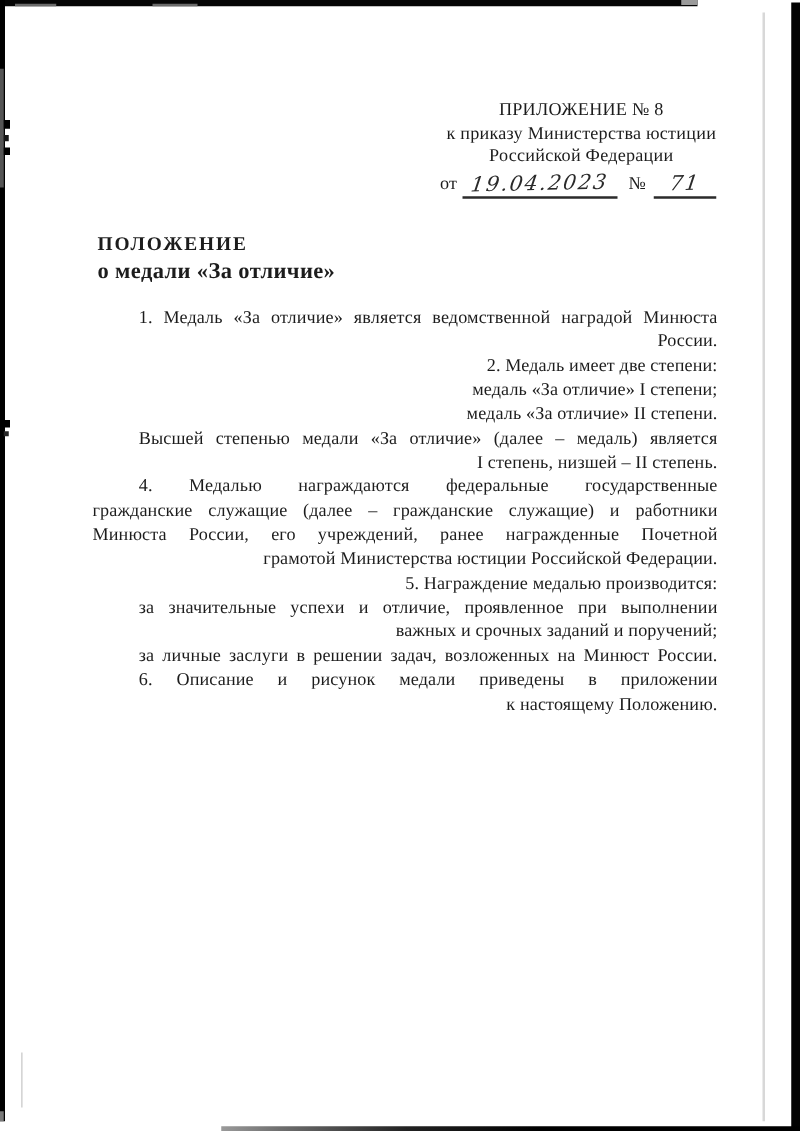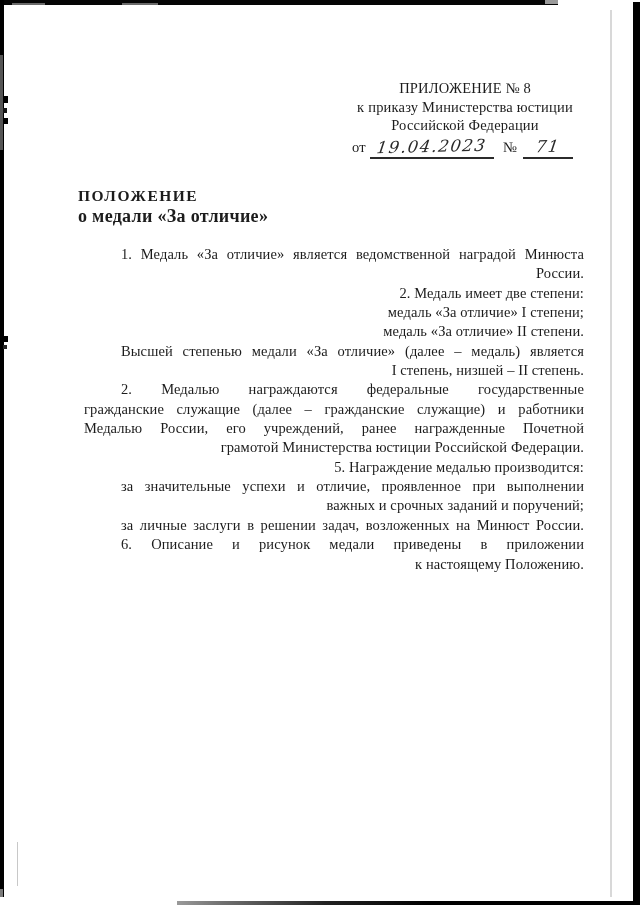"1. Медаль «За отличие» является" #bodytext { left: 84px -> 74px }
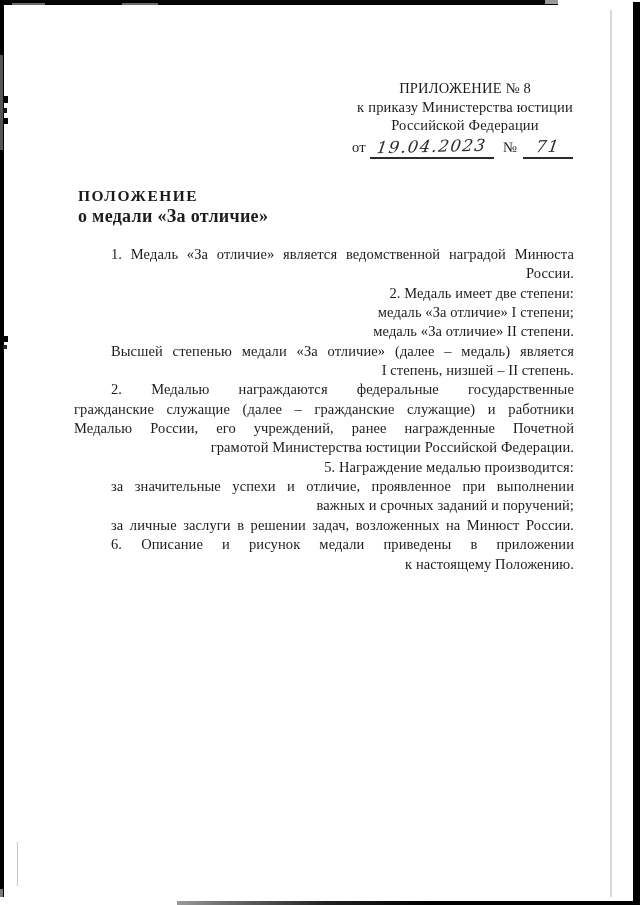"2. Медалью награждаются федеральные" div.line { text: 2 -> 4 }
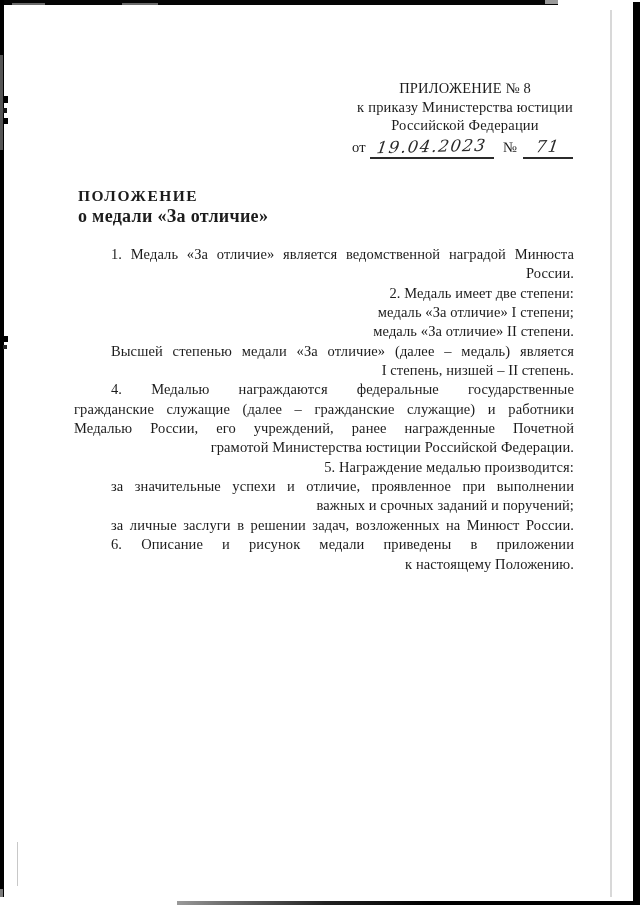"Медалью России, его учреждений, ранее" div.line { text: Медалью -> Минюста }
